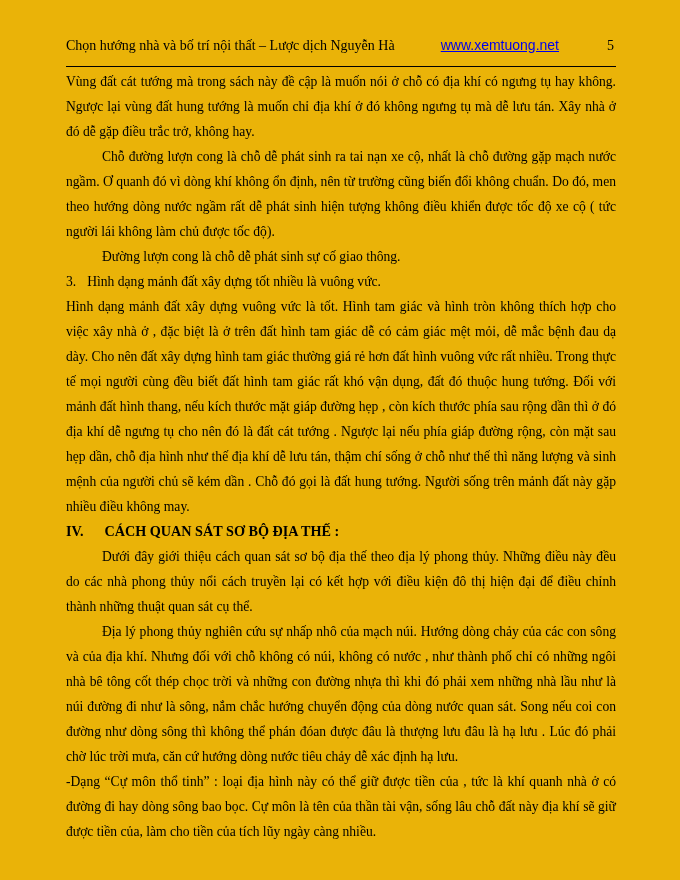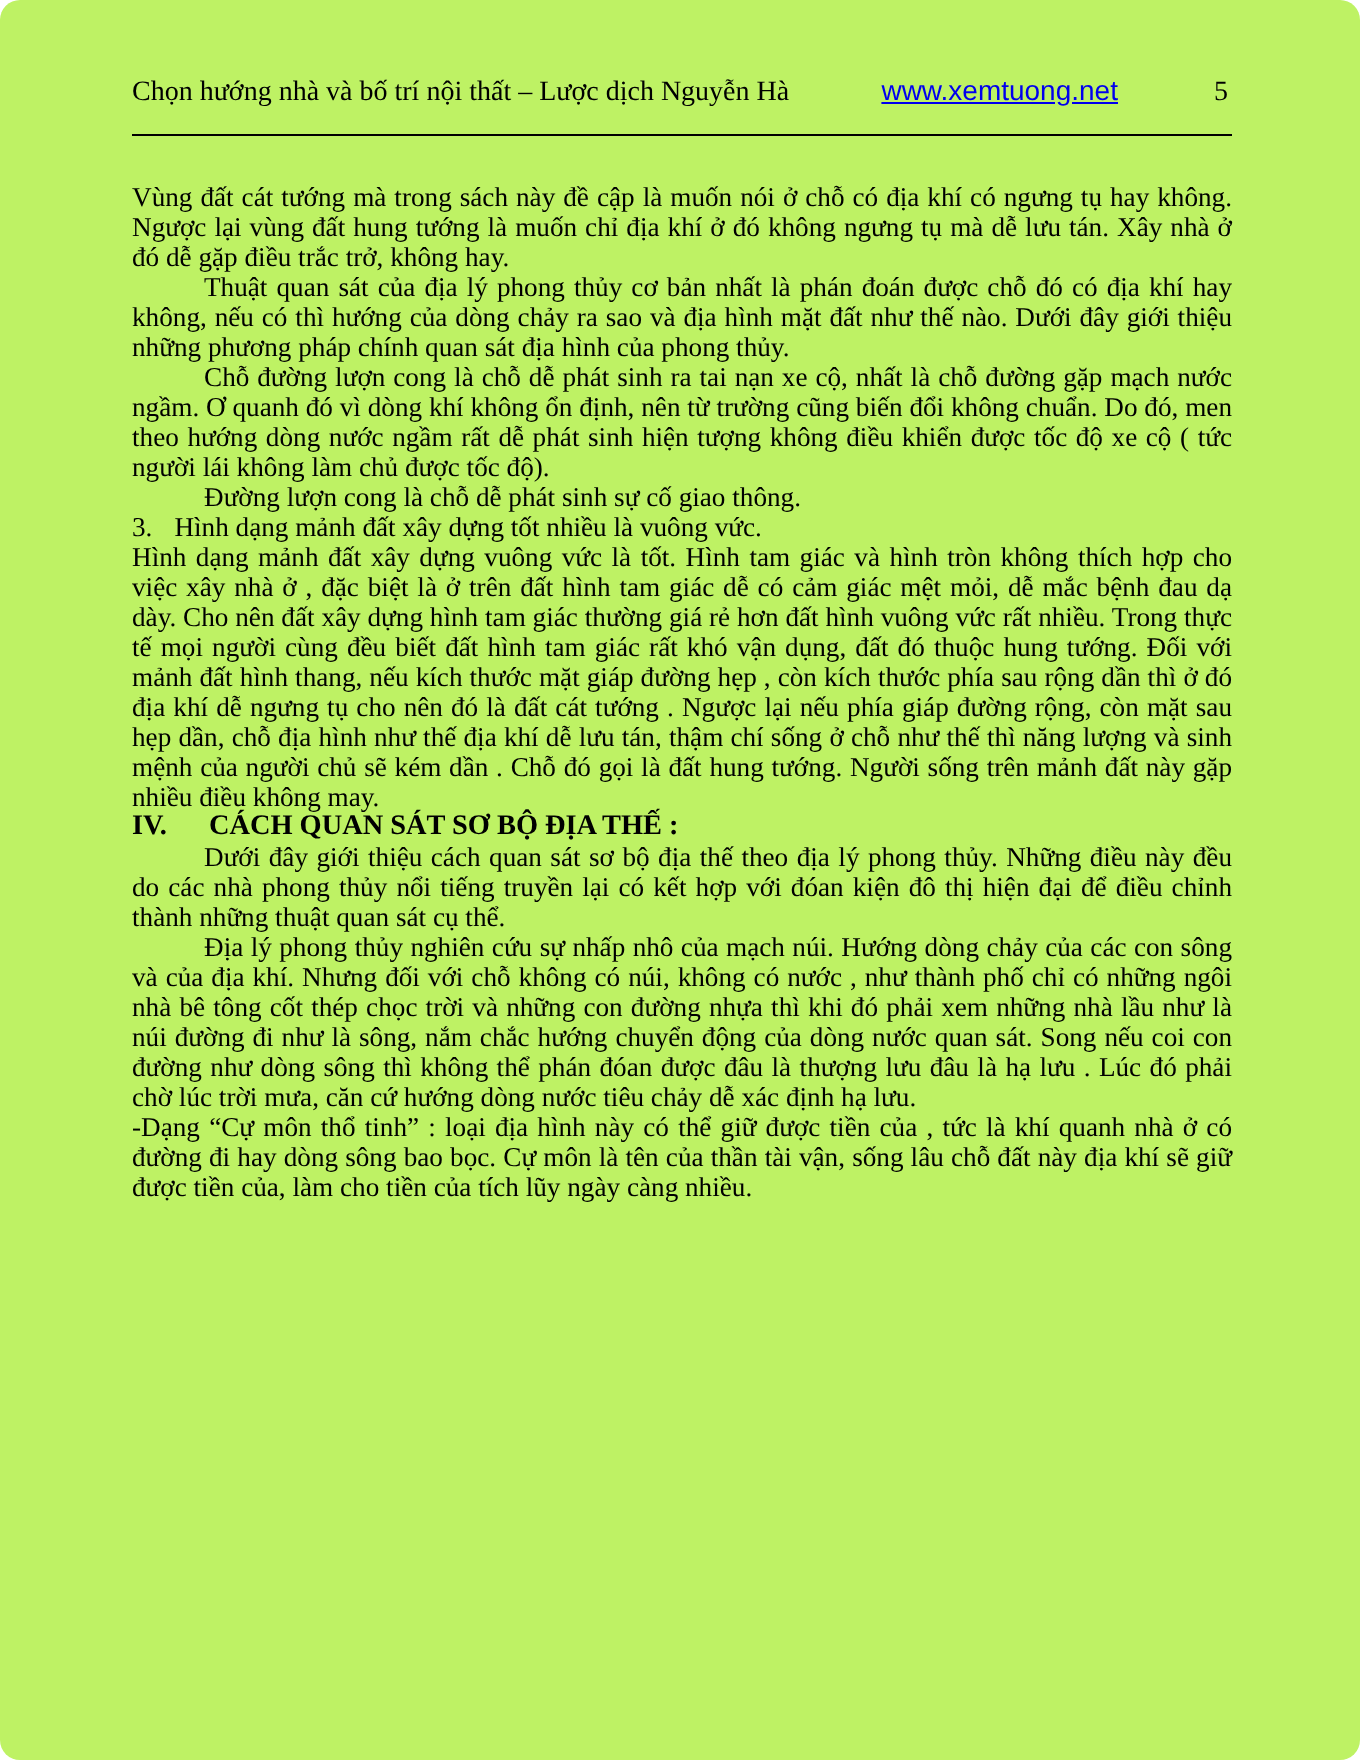"Chọn hướng nhà và bố" .page { background: #bef264 -> #eab308; border-radius: 10px -> none }
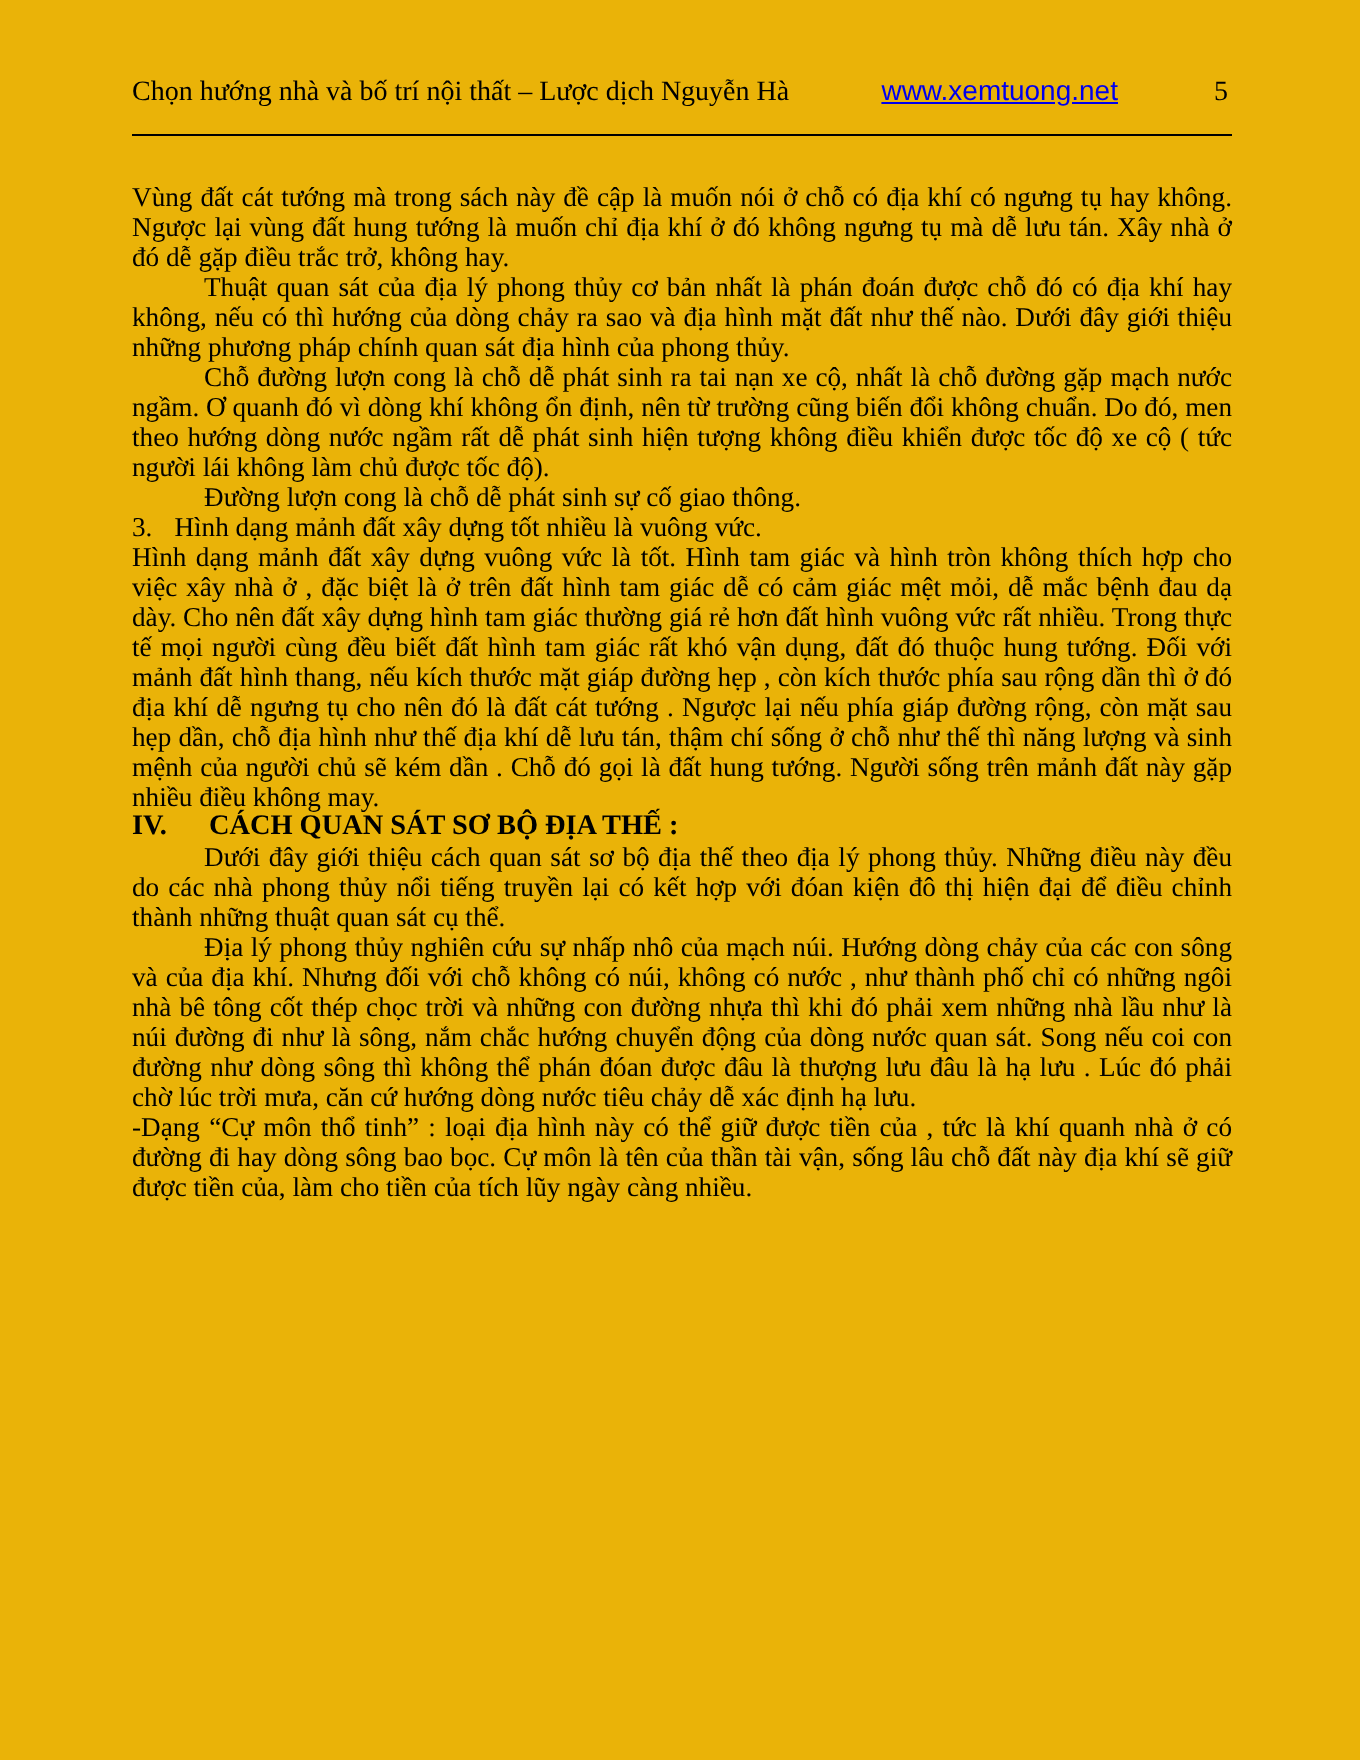"Vùng đất cát tướng mà" .body { line-height: 15px -> 25px; margin-top: 23px -> 2px }
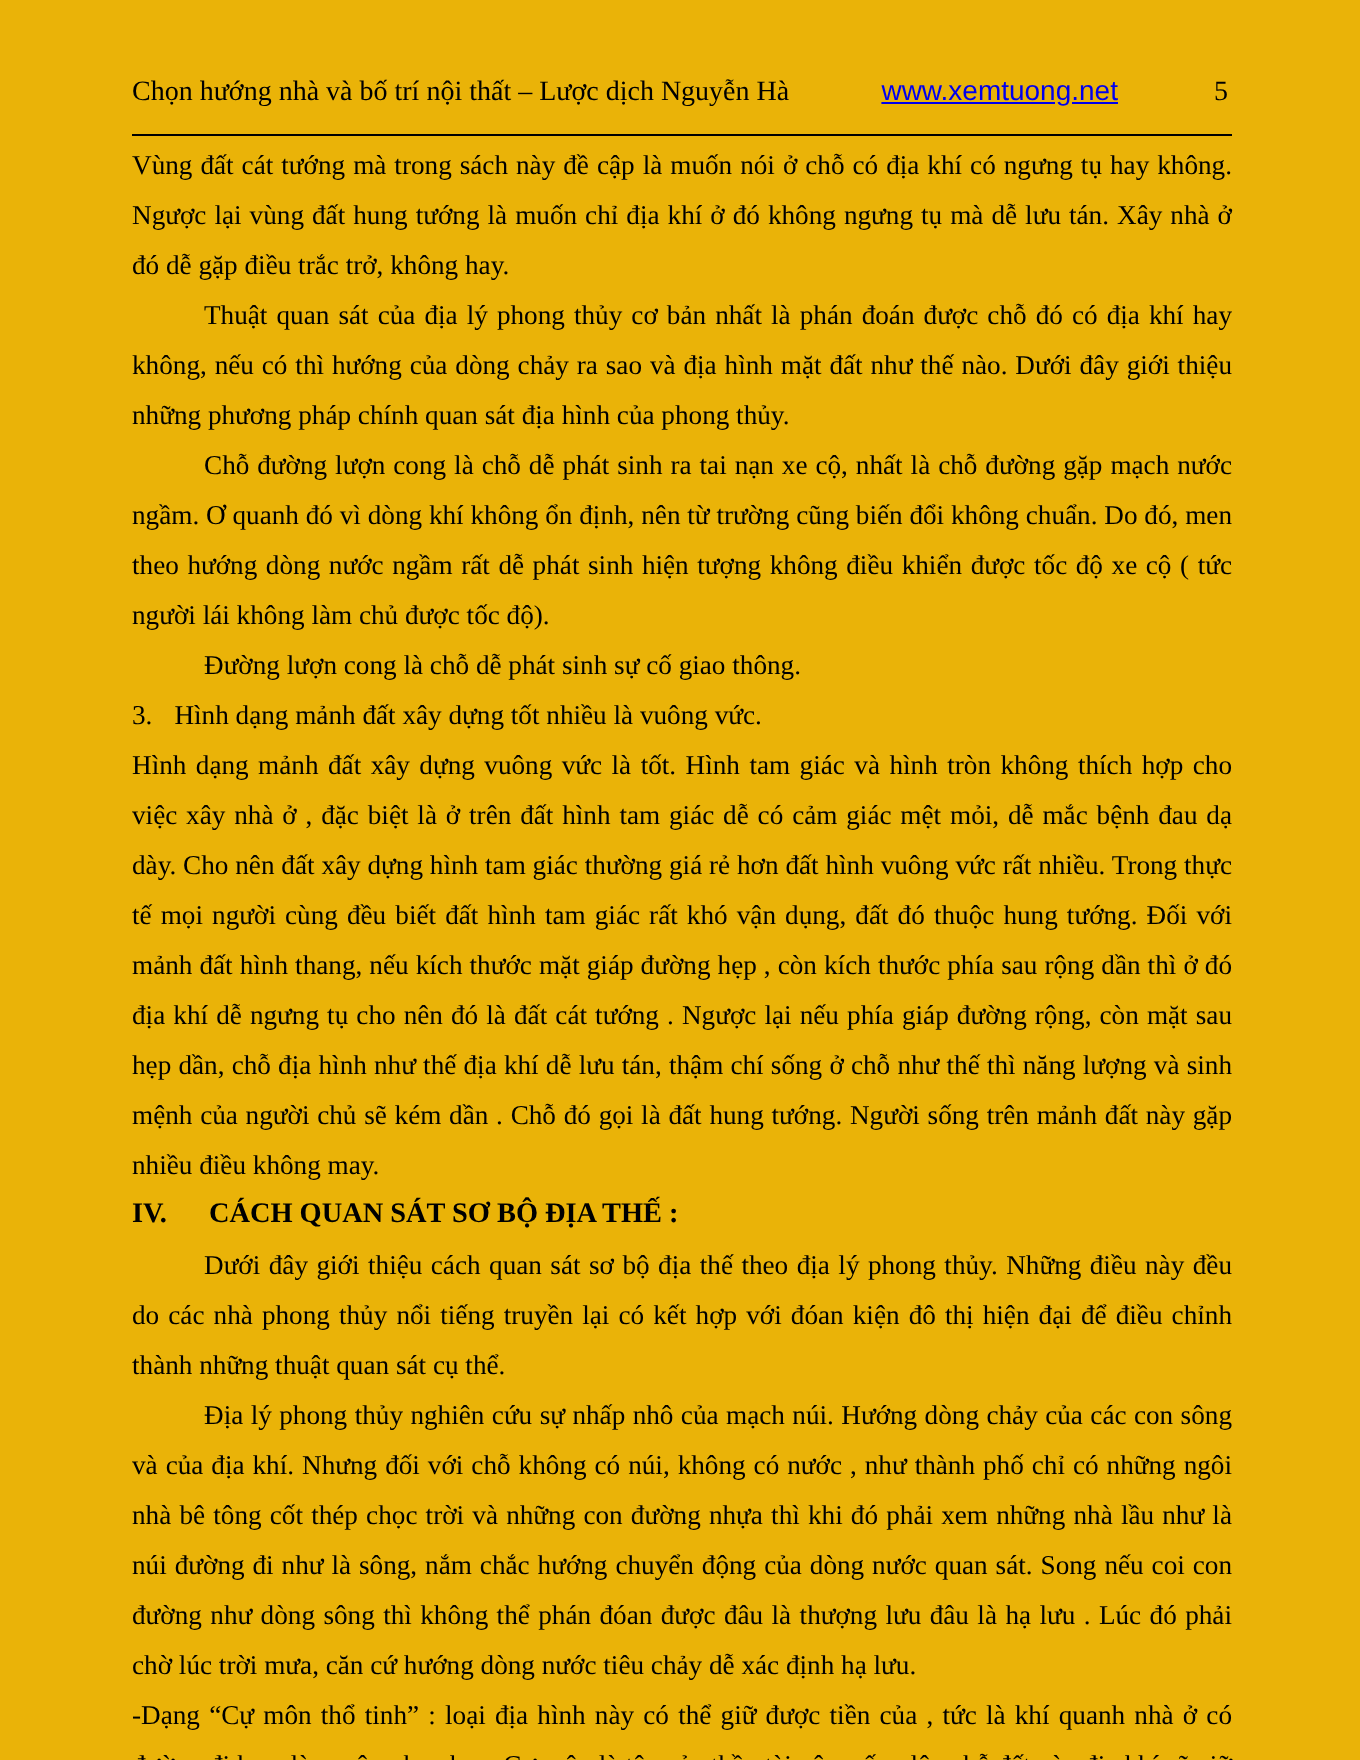"Thuật quan sát của địa" p.indent { html: <p>Thuật quan sát của địa lý phong thủy cơ bản nhất là phán đoán được chỗ đó có địa khí hay không, nếu có thì hướng của dòng chảy ra sao và địa hình mặt đất như thế nào. Dưới đây giới thiệu những phương pháp chính quan sát địa hình của phong thủy.</p> -> none }
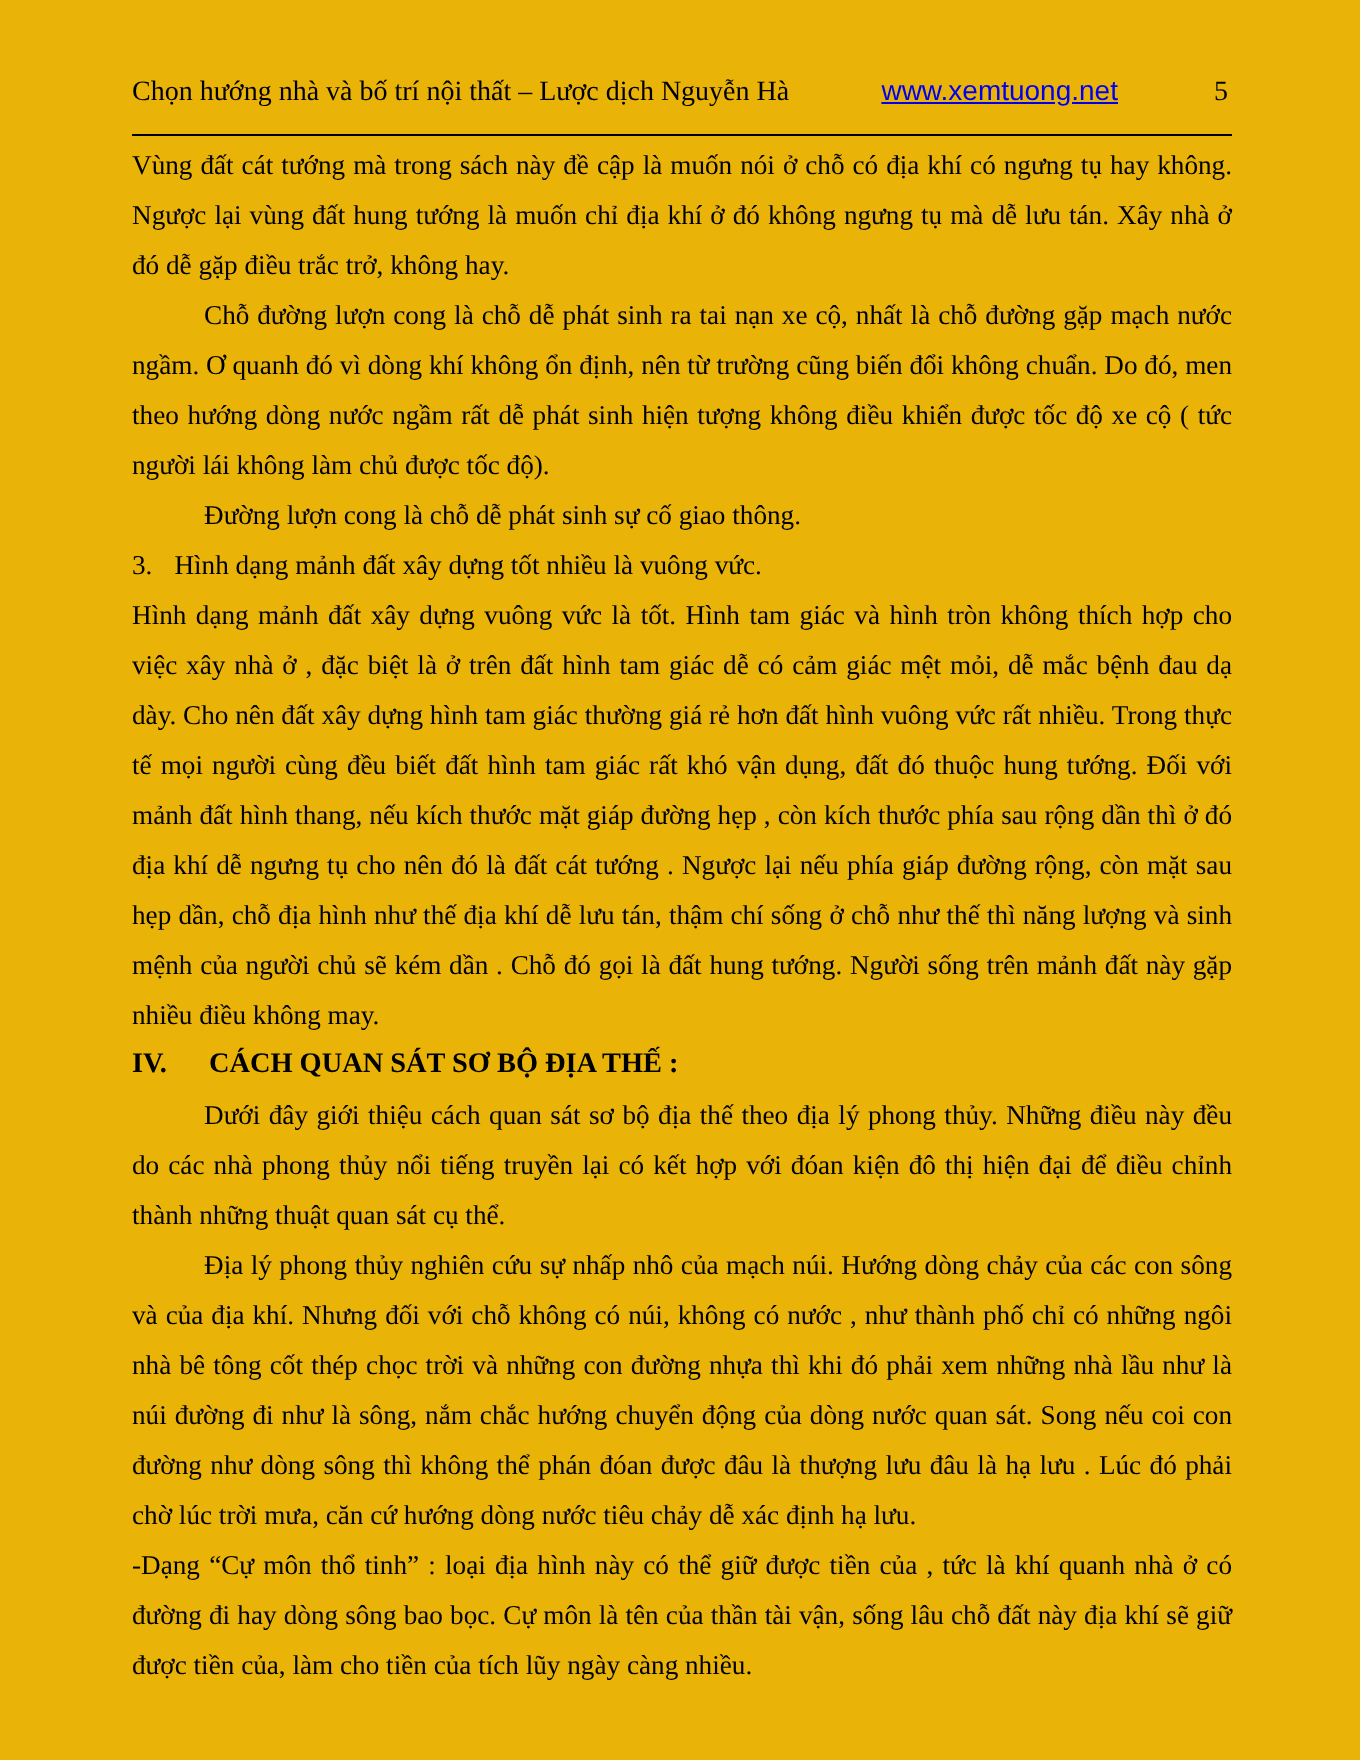"Dưới đây giới thiệu cách" p.indent { text: tiếng truyền lại có kết hợp với đóan -> cách truyền lại có kết hợp với điều }
